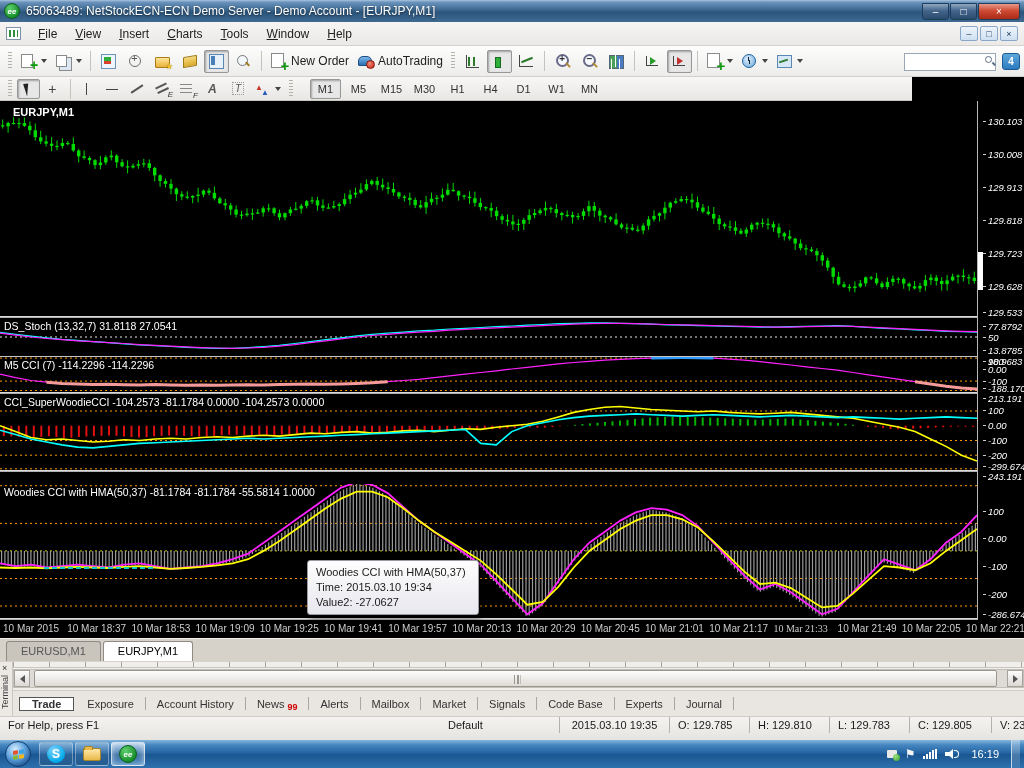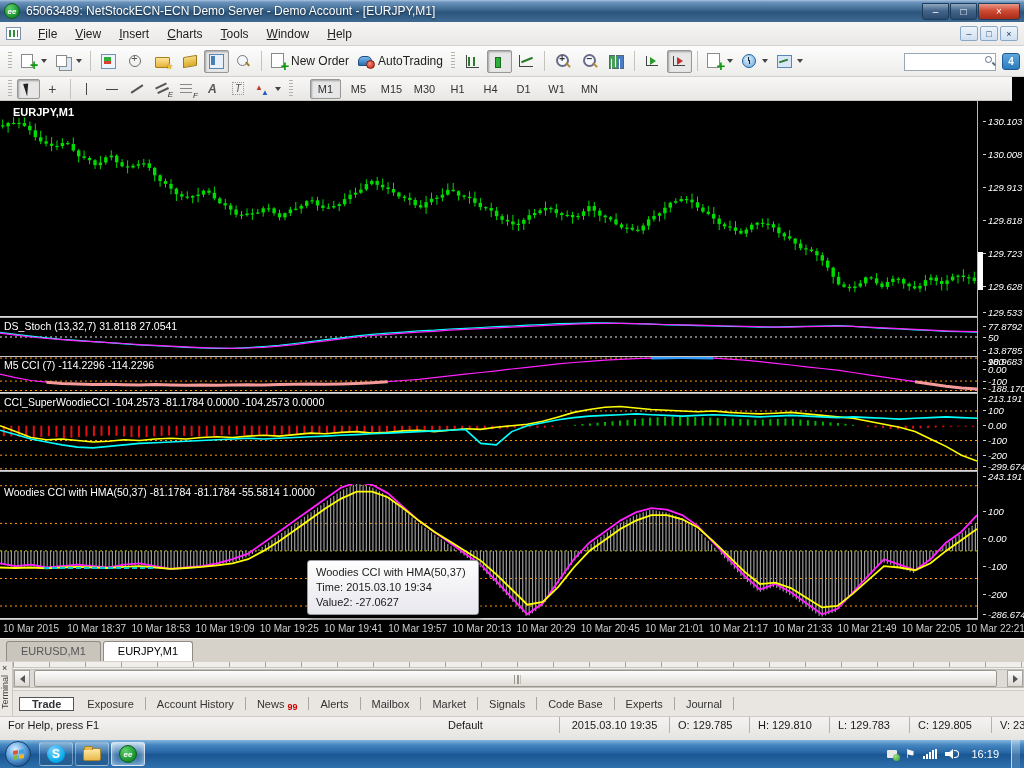"M1" .toolbar2 { width: 1012px -> 912px }
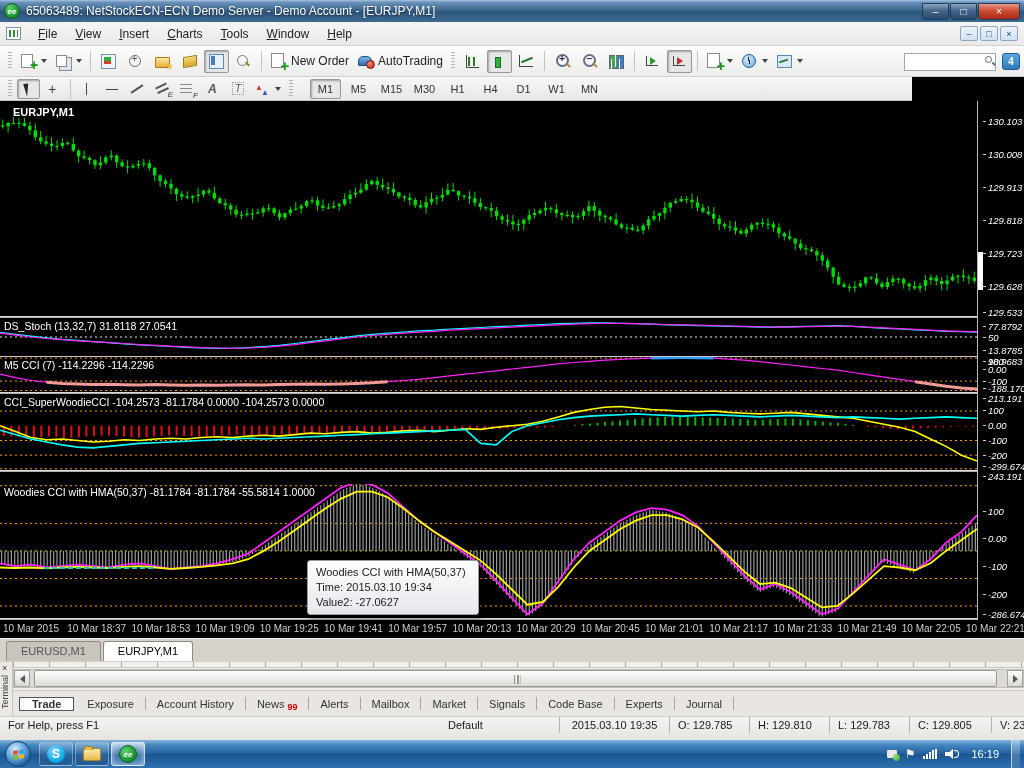"10 Mar 21:33" span.tlab { font-family: none -> Liberation Serif, serif }
